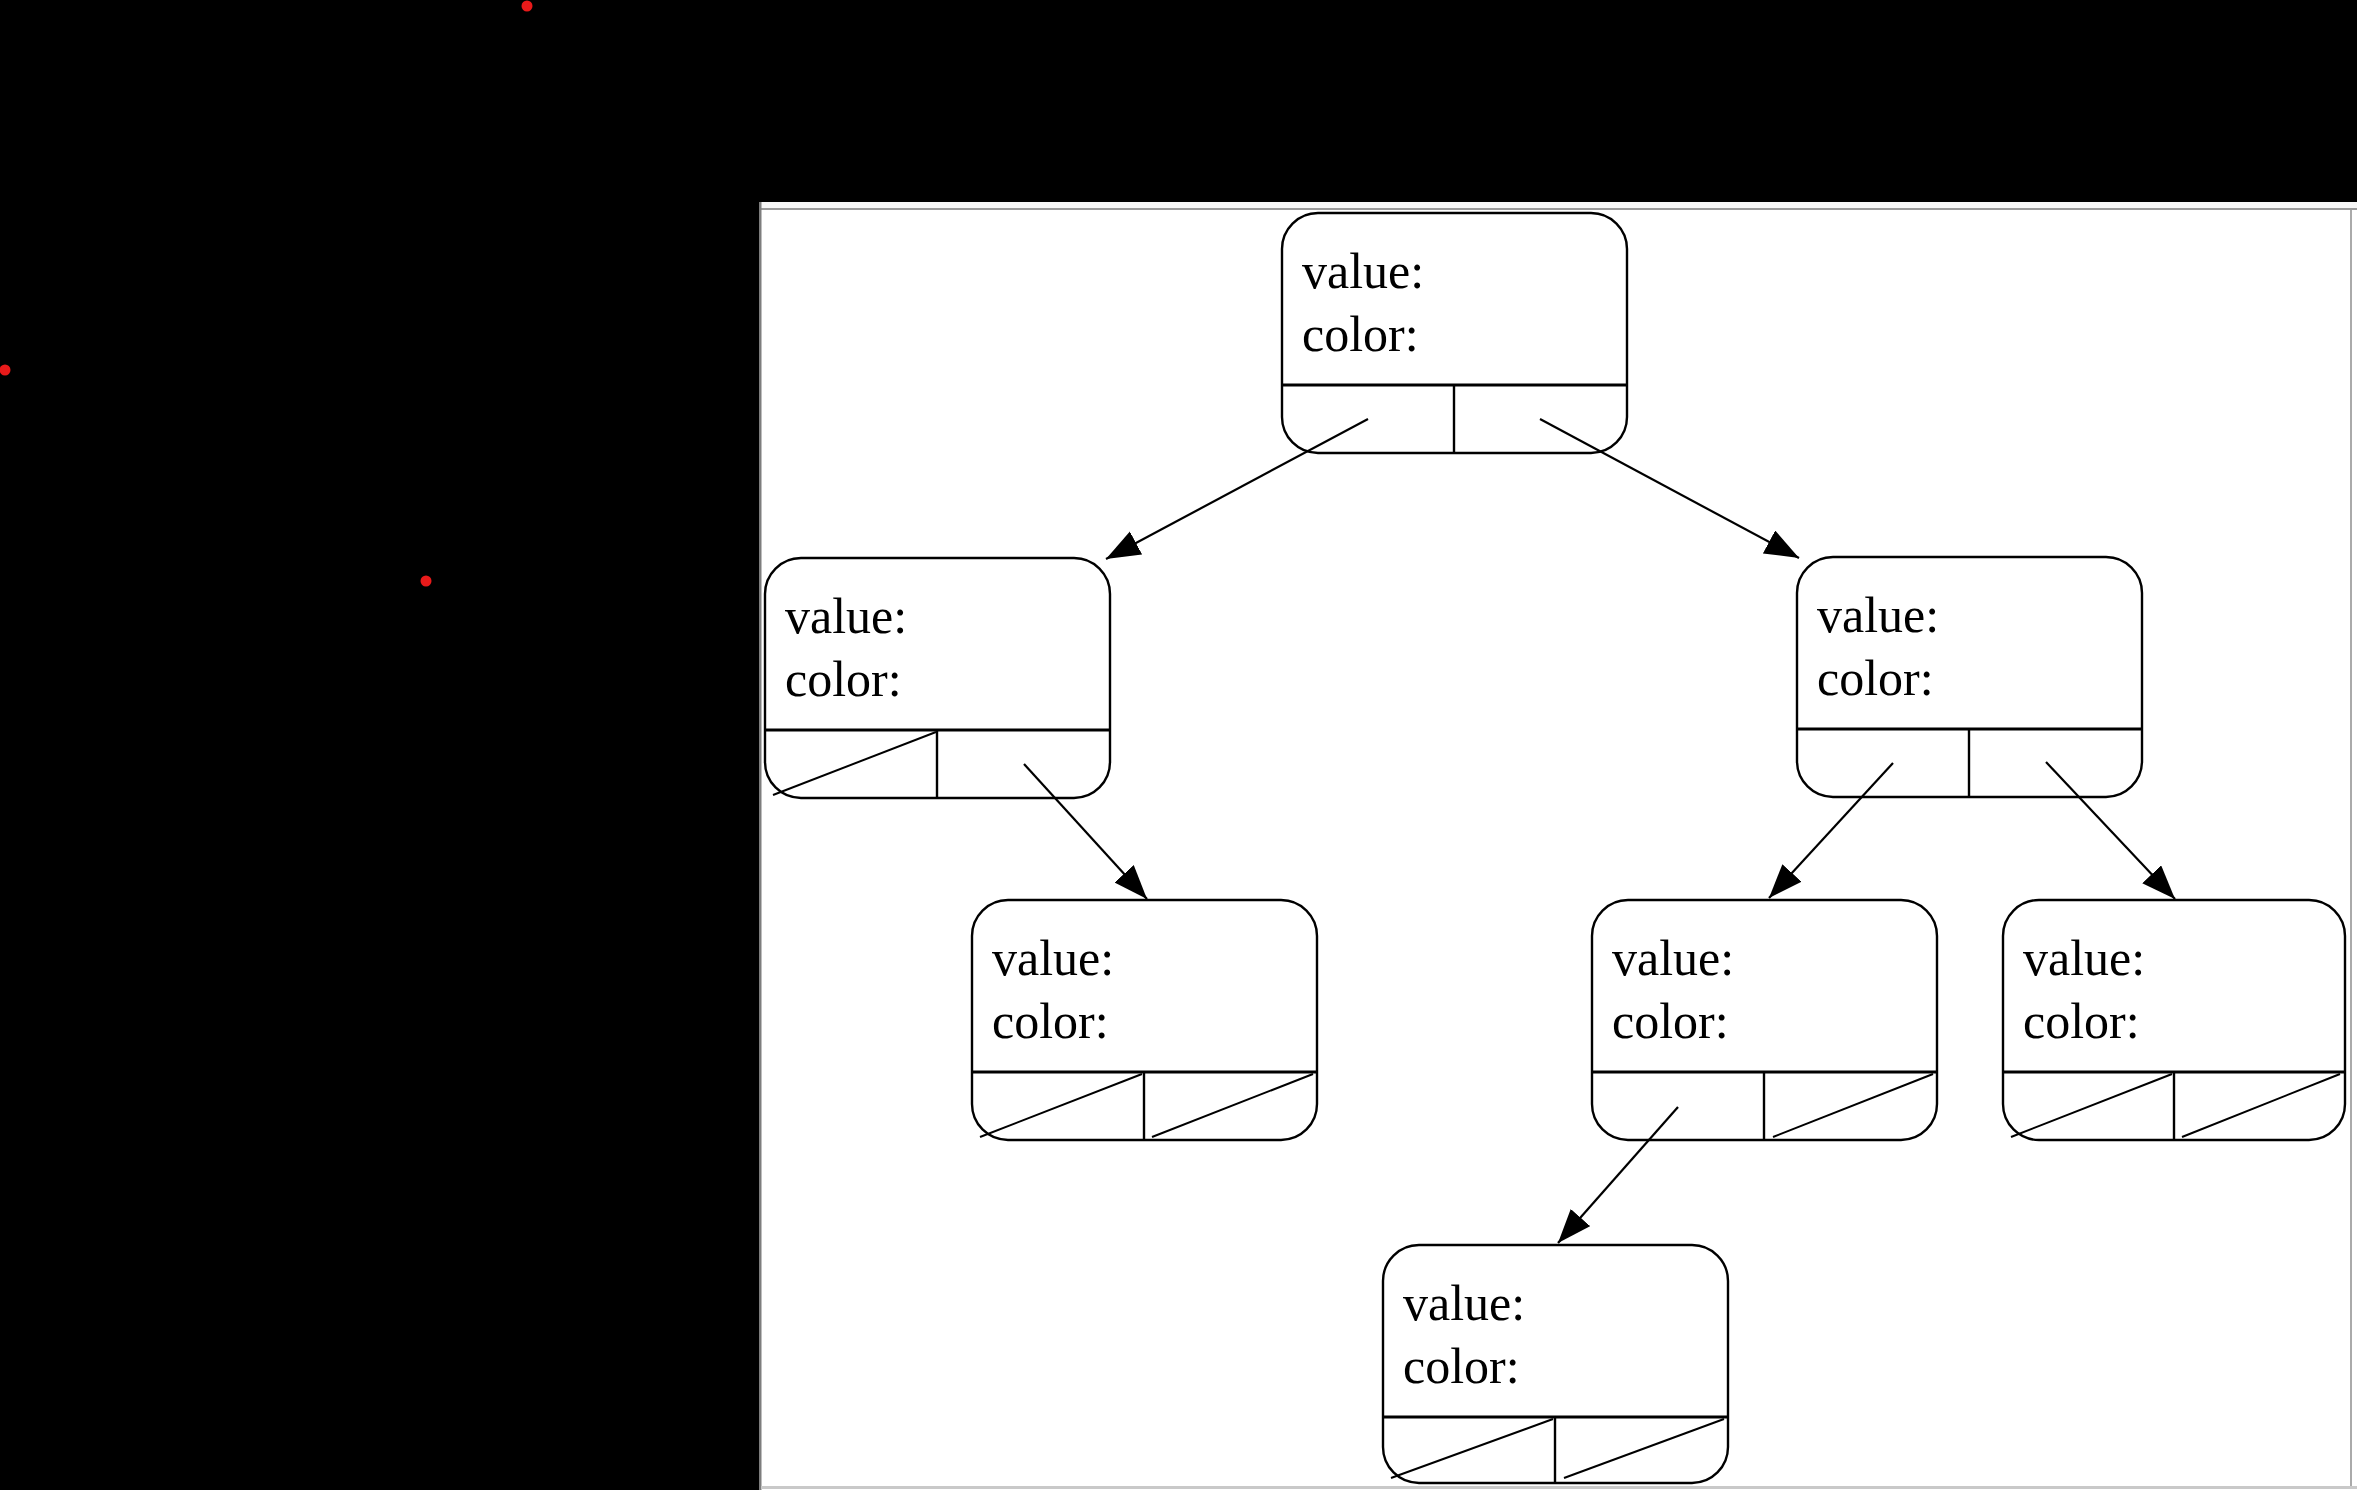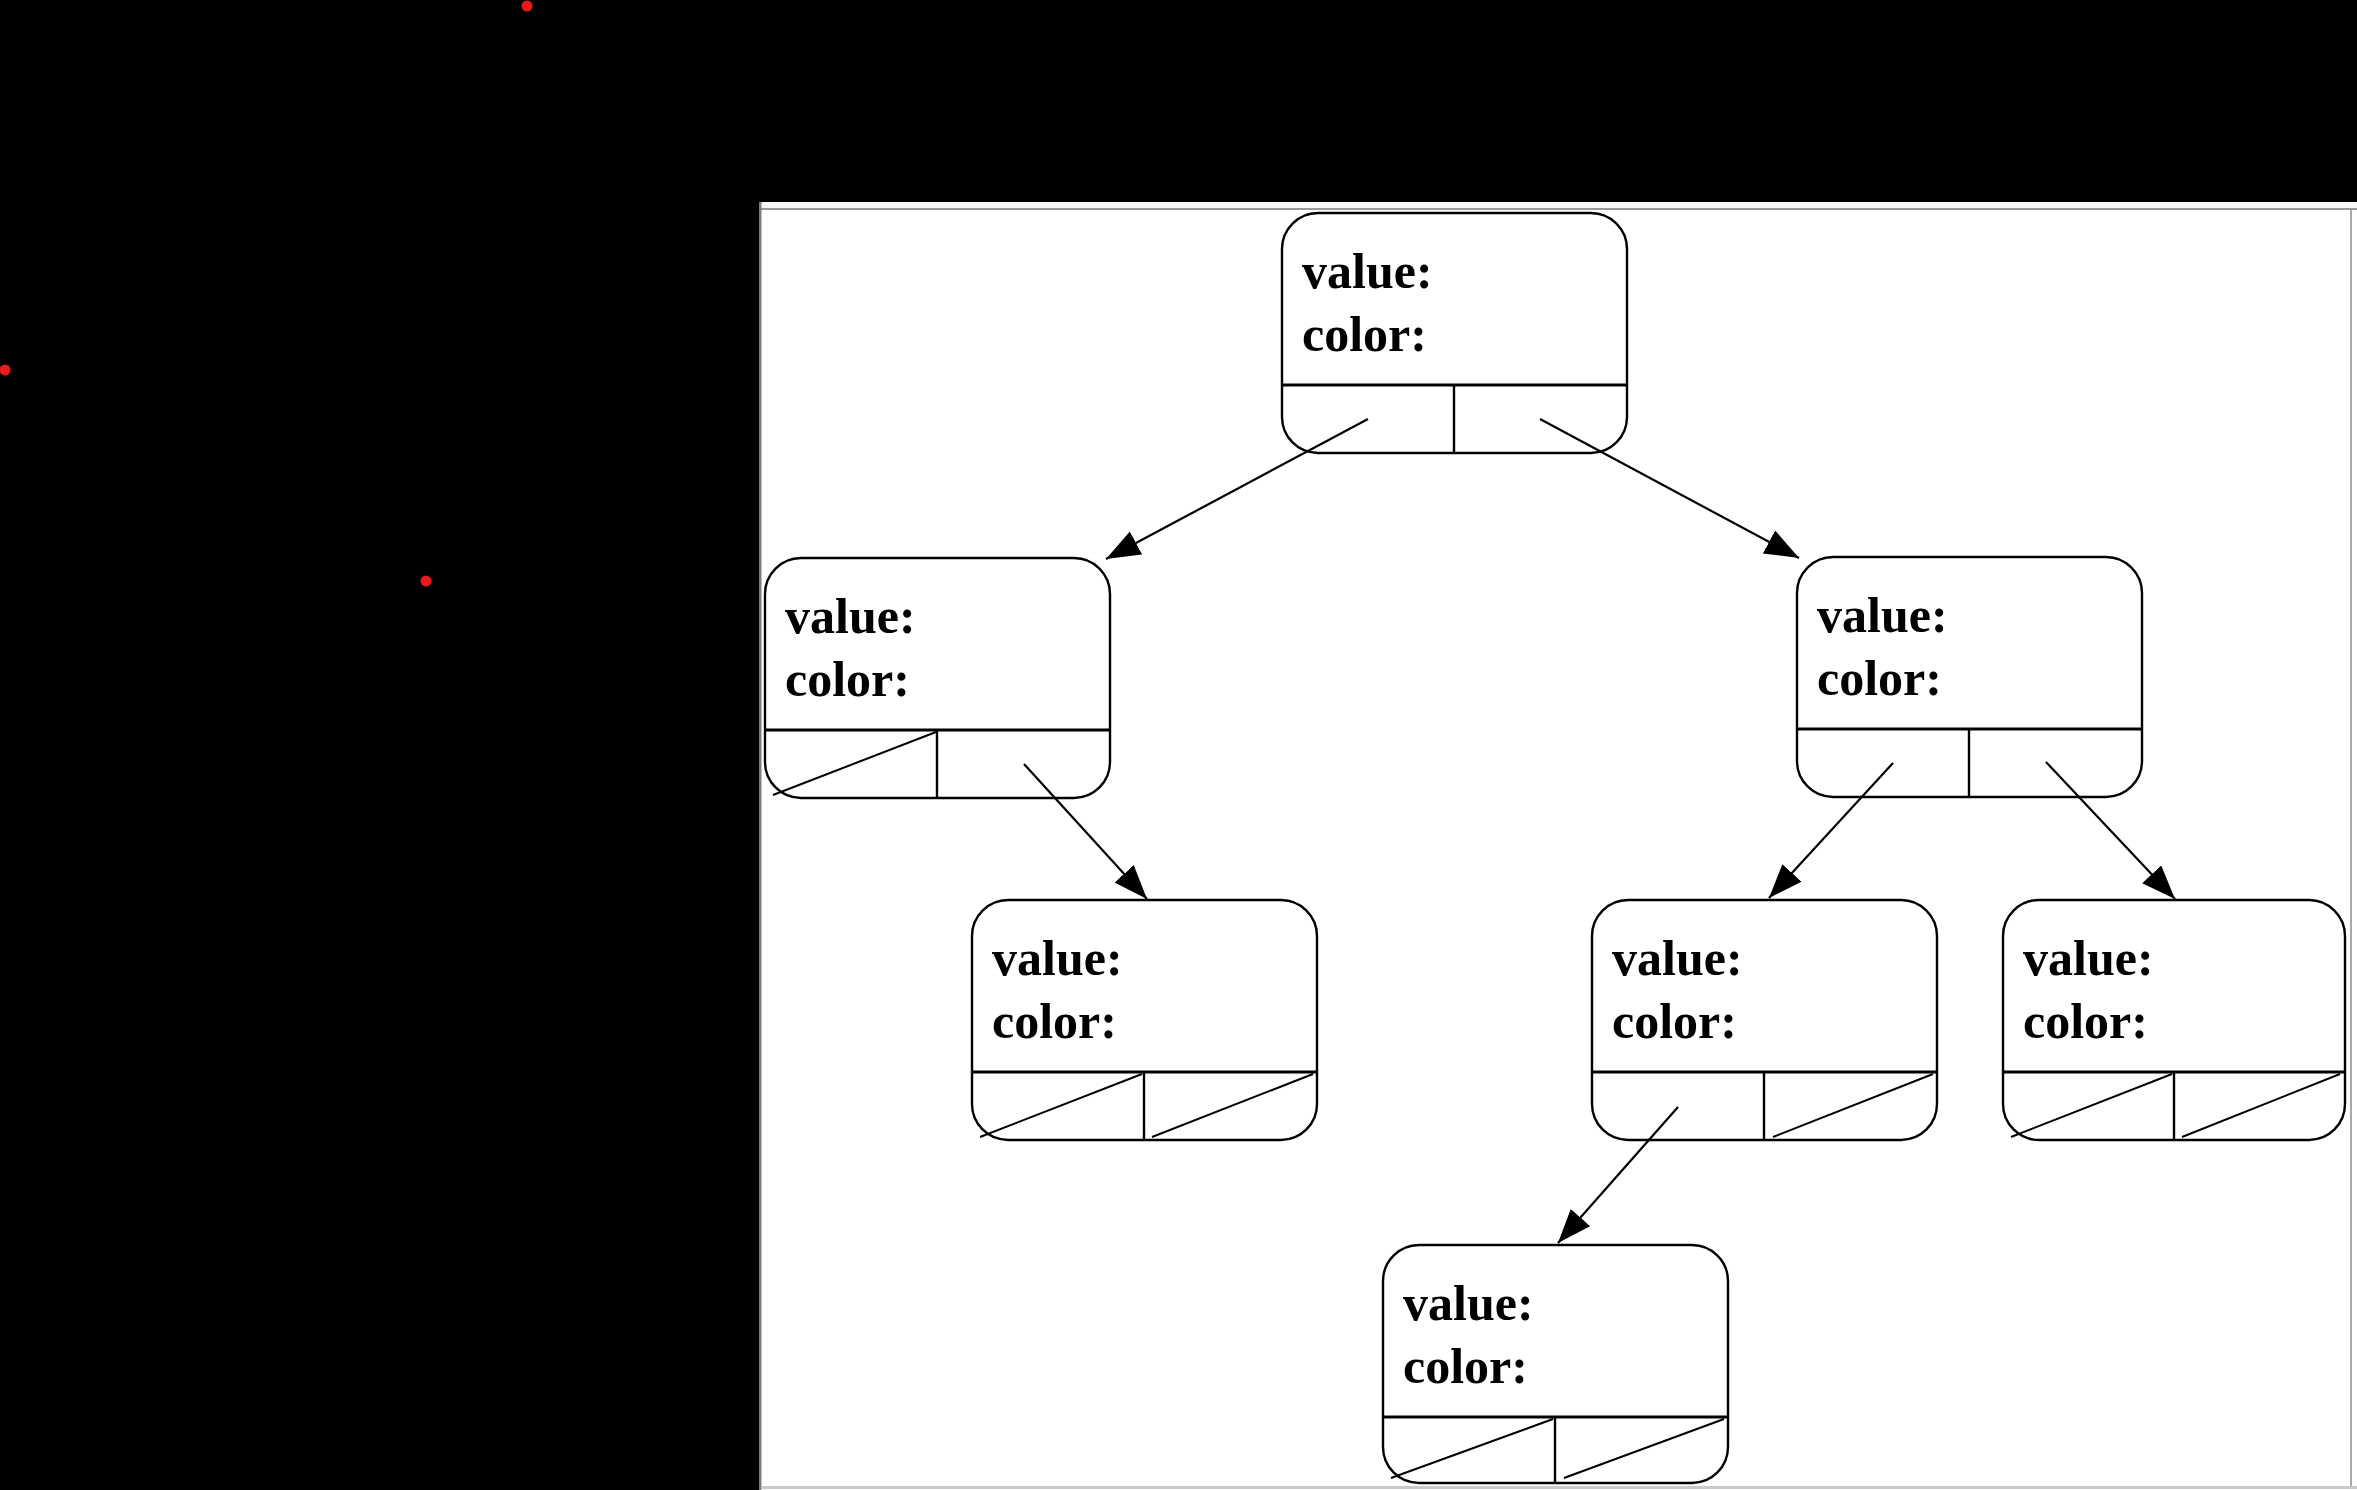"value:" #stage { font-weight: bold -> none }
